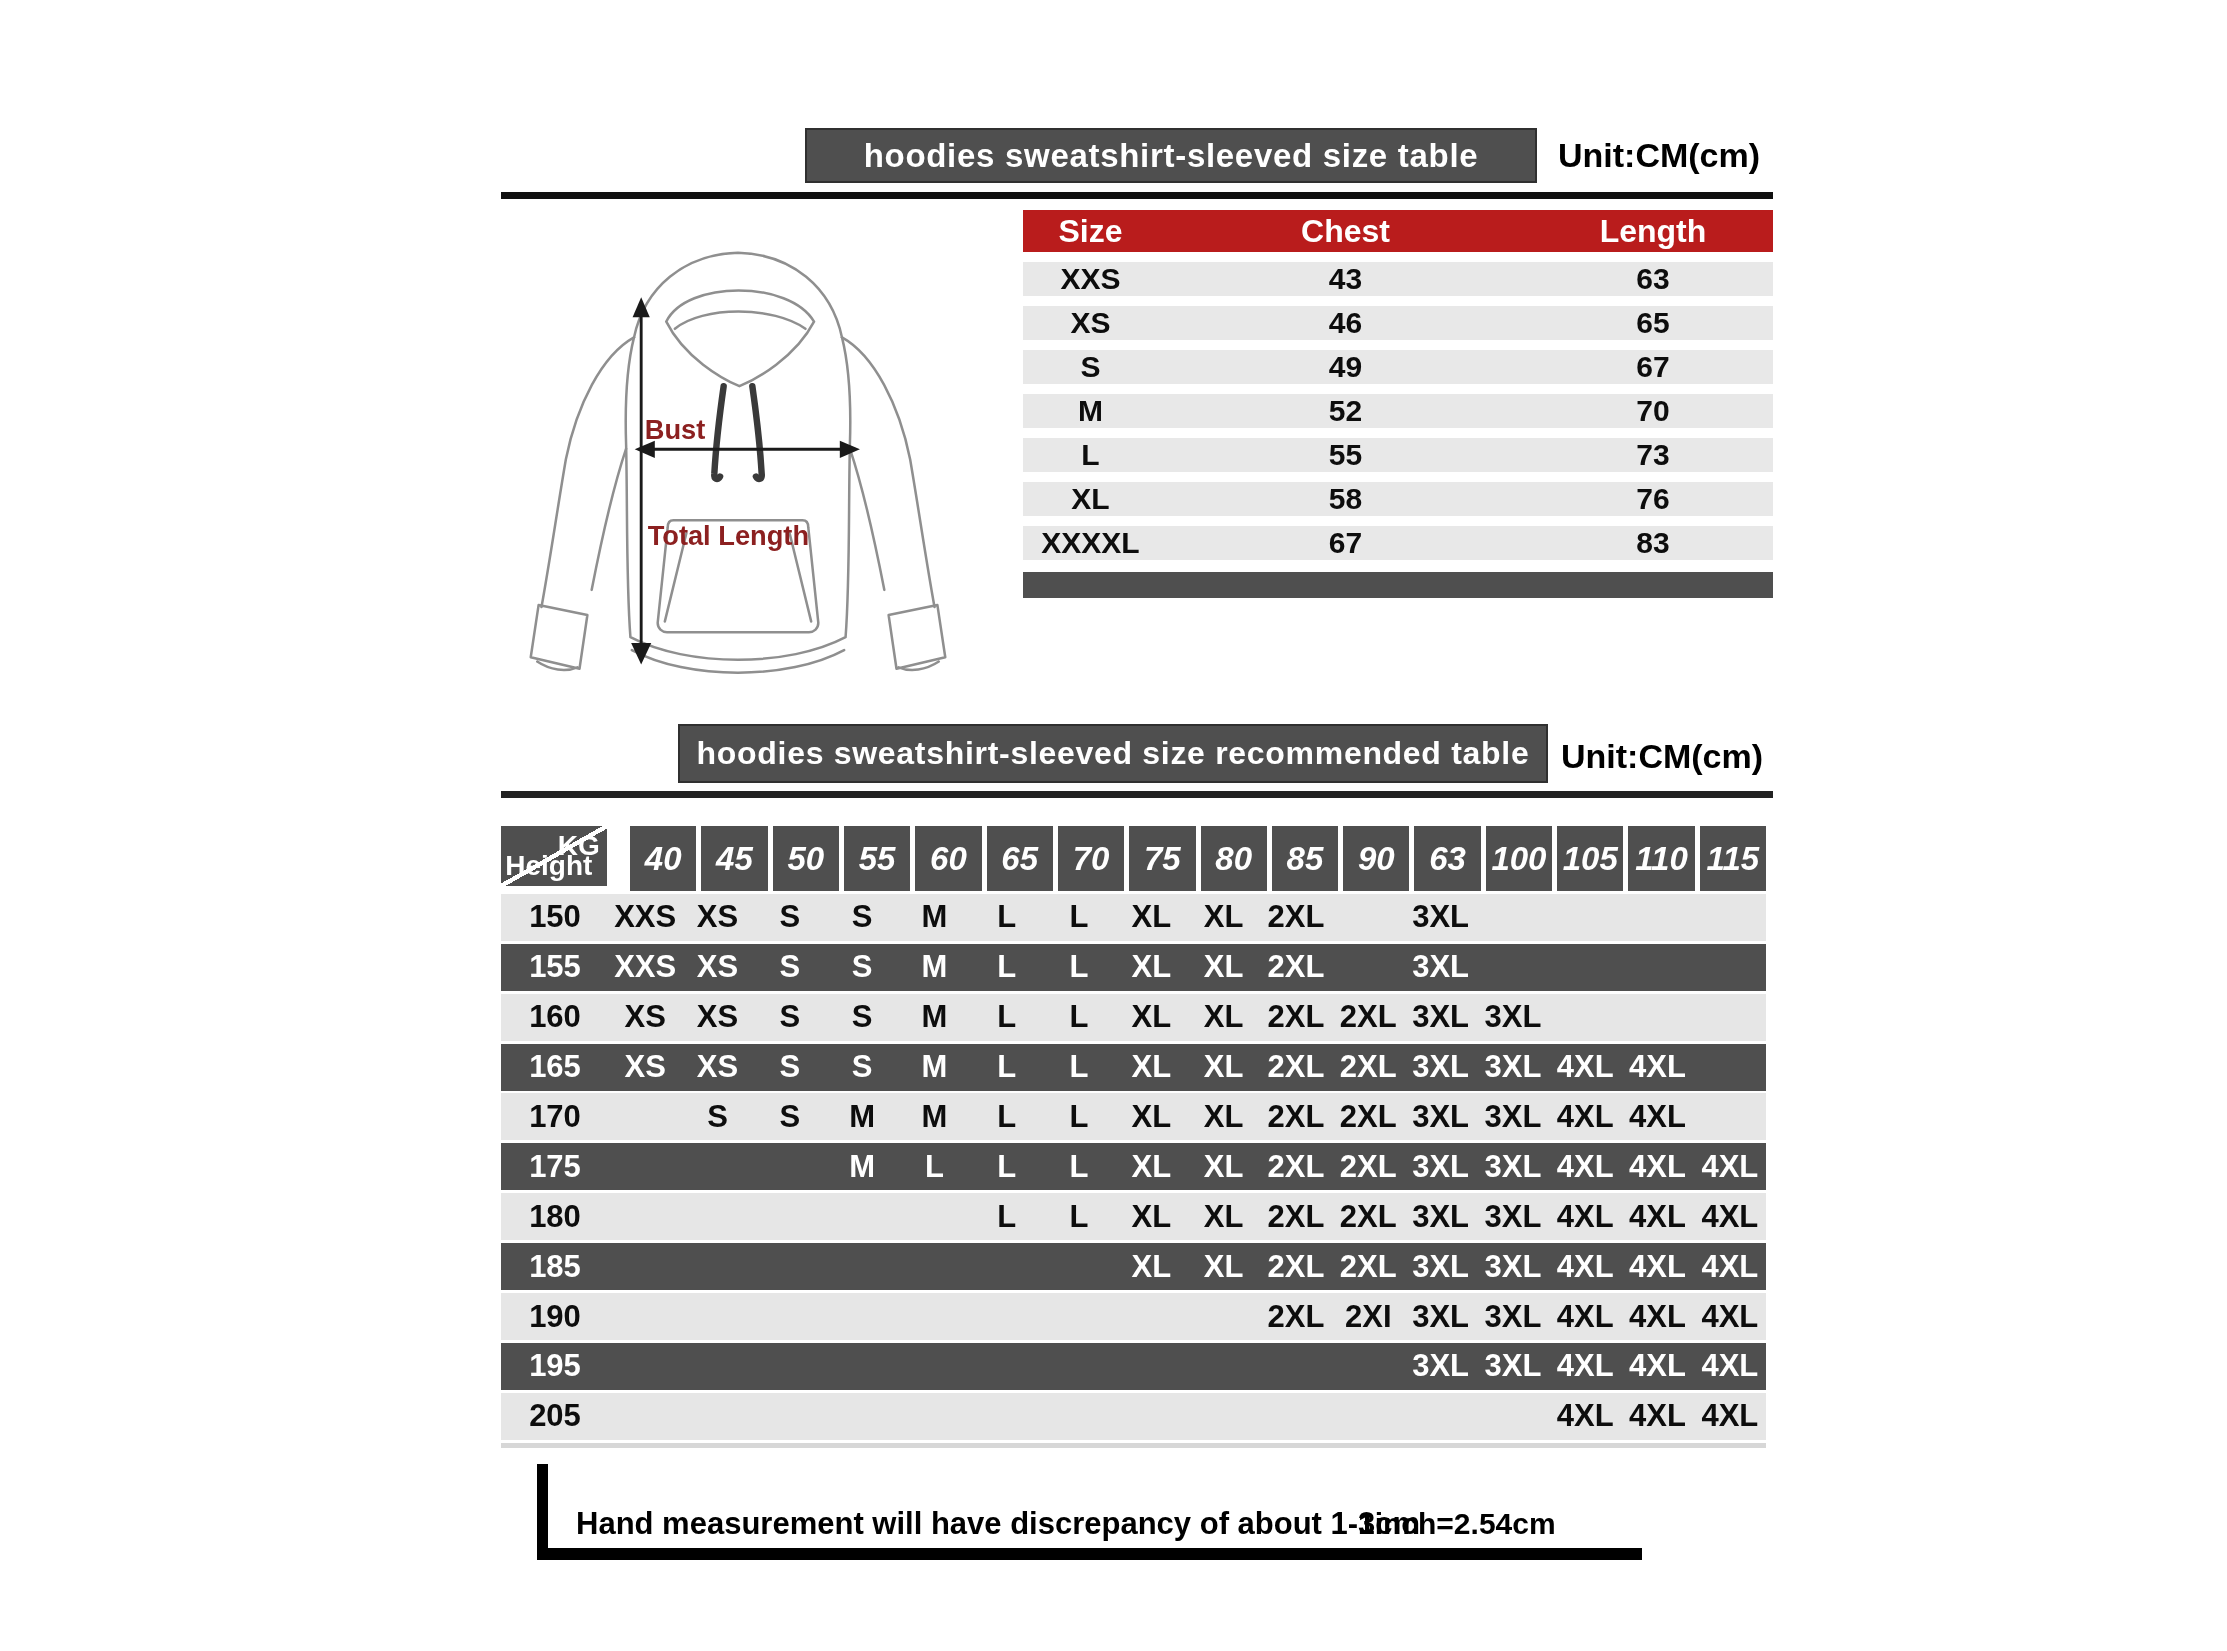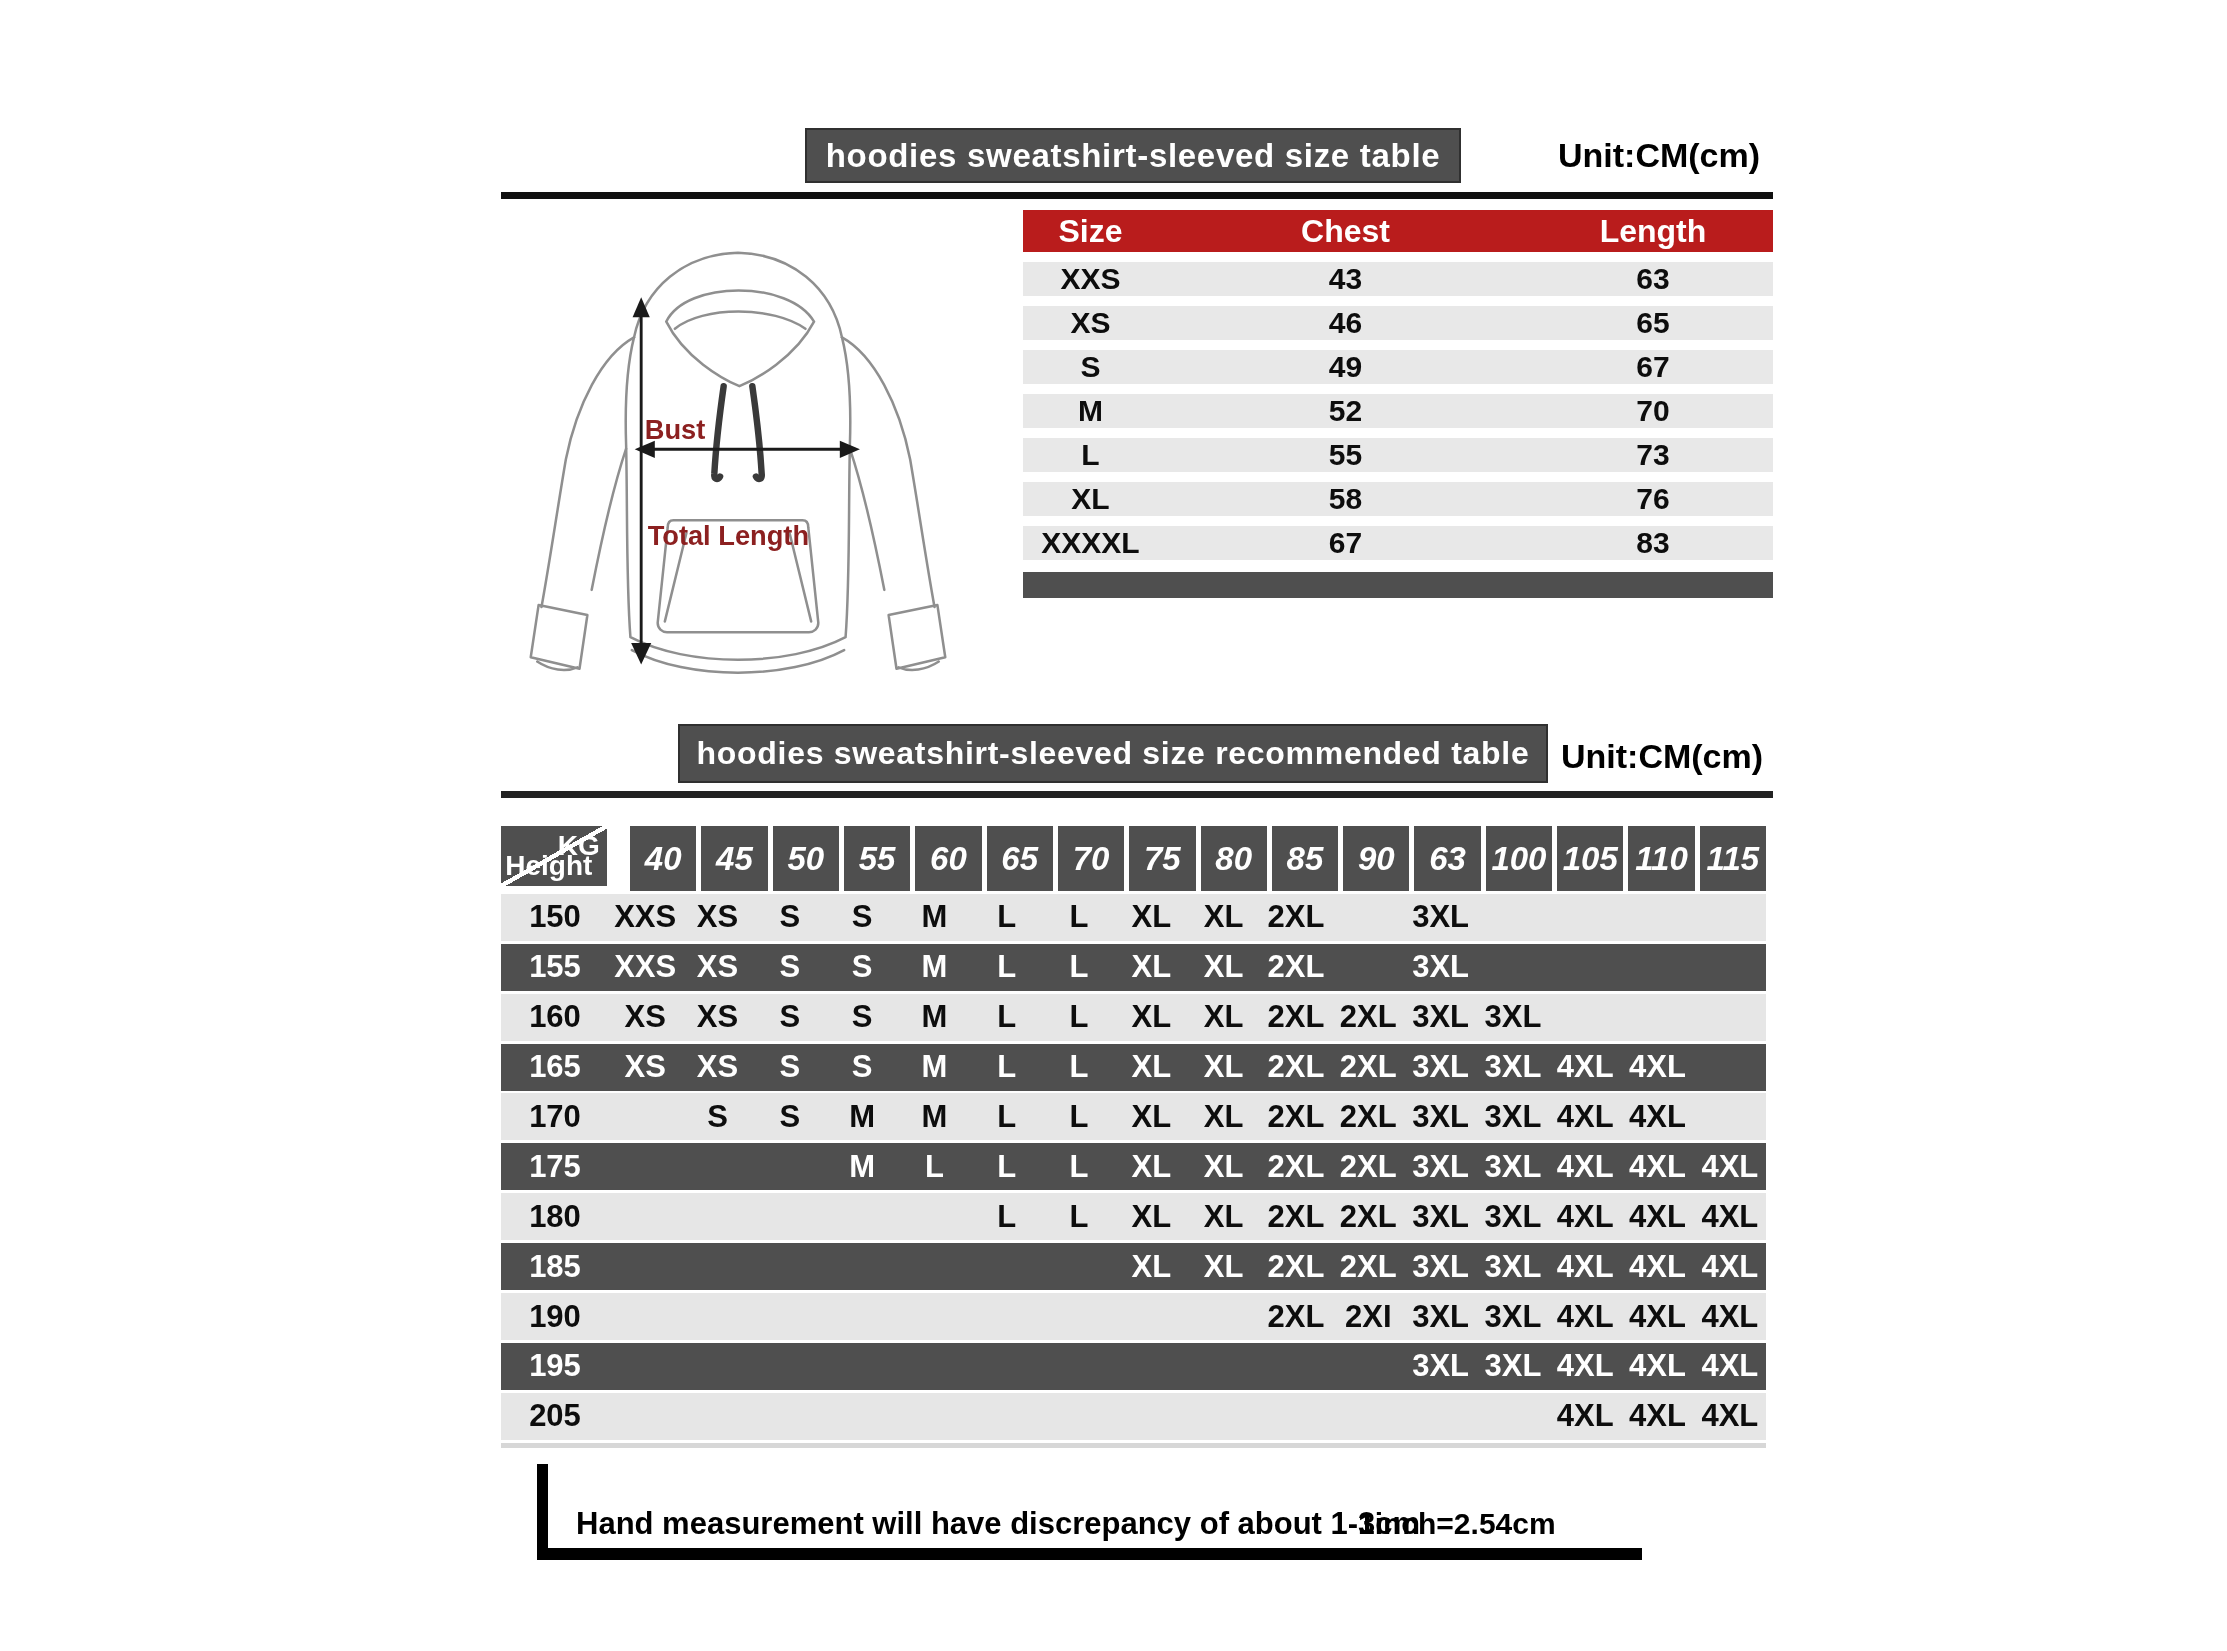"hoodies sweatshirt-sleeved size table" .title1 { width: 656px -> 732px }
